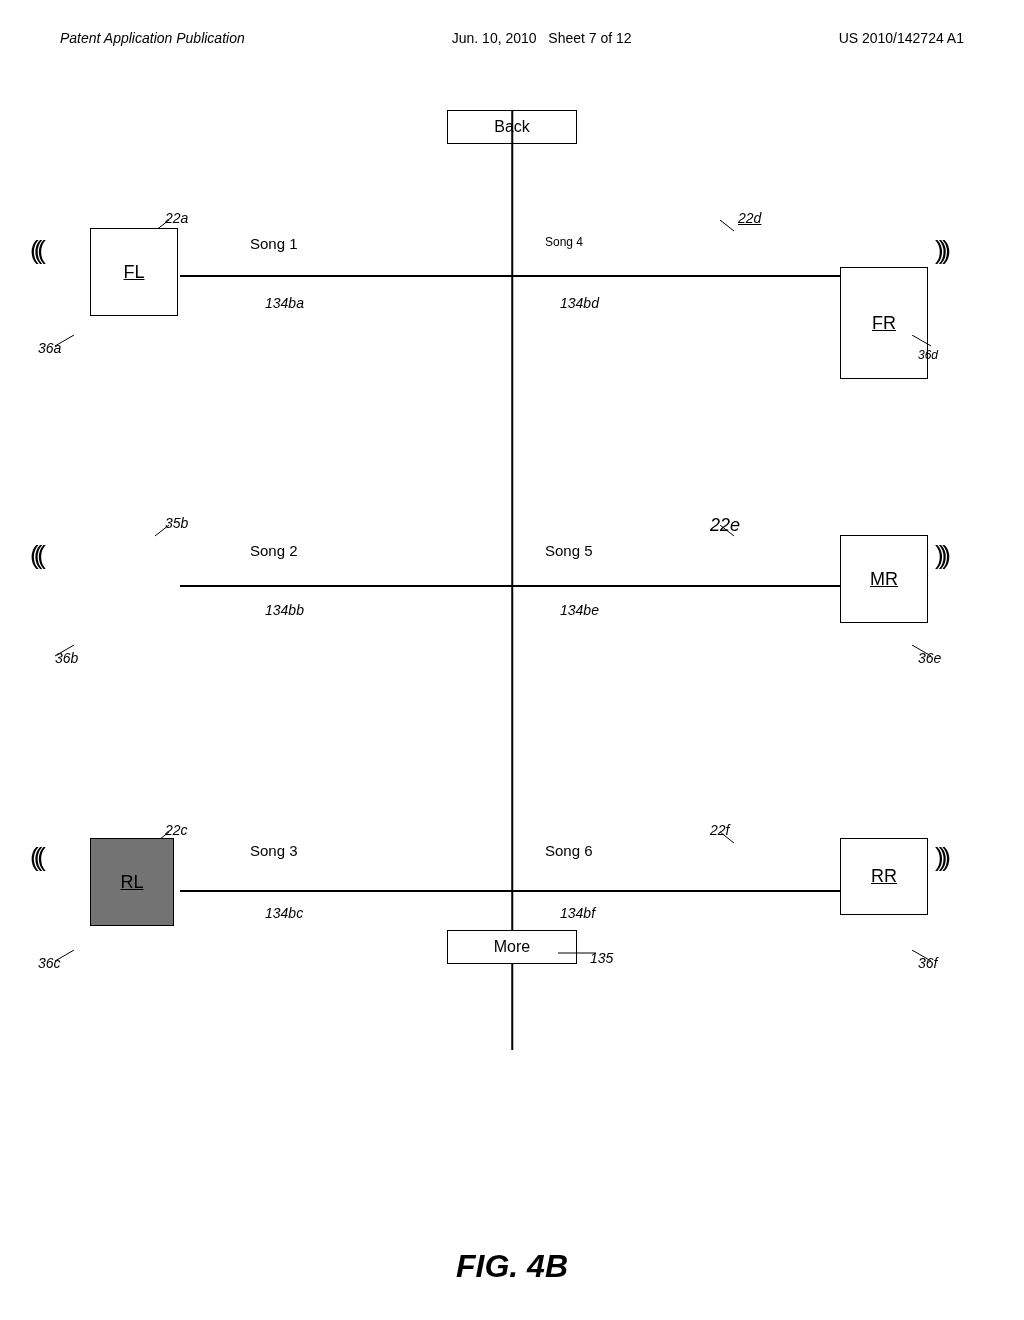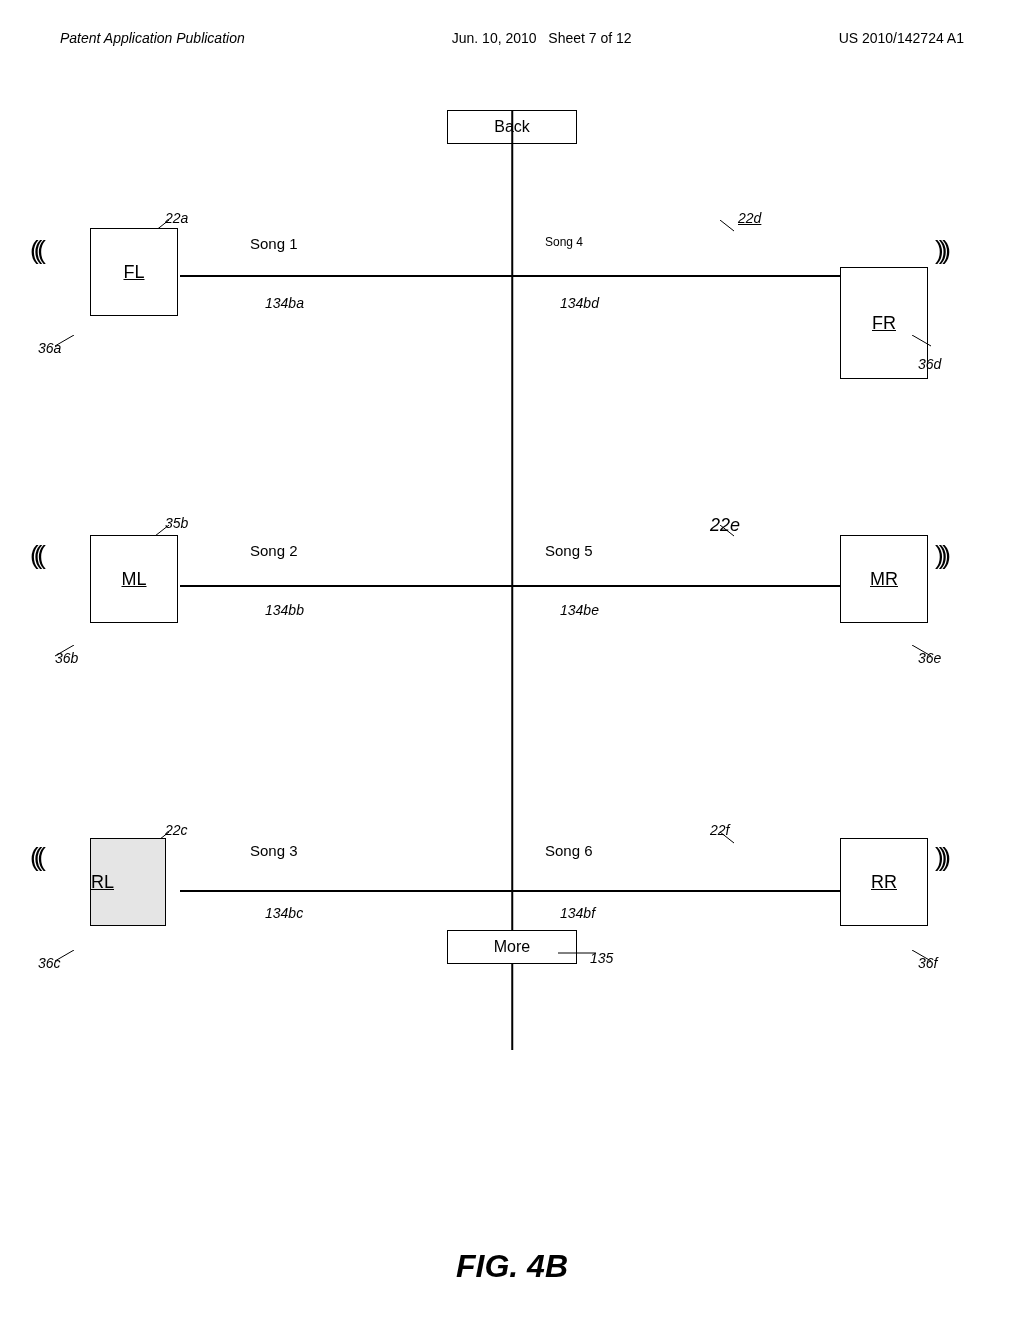"36d" div { font-size: 14px -> 12px; top: 276px -> 268px }
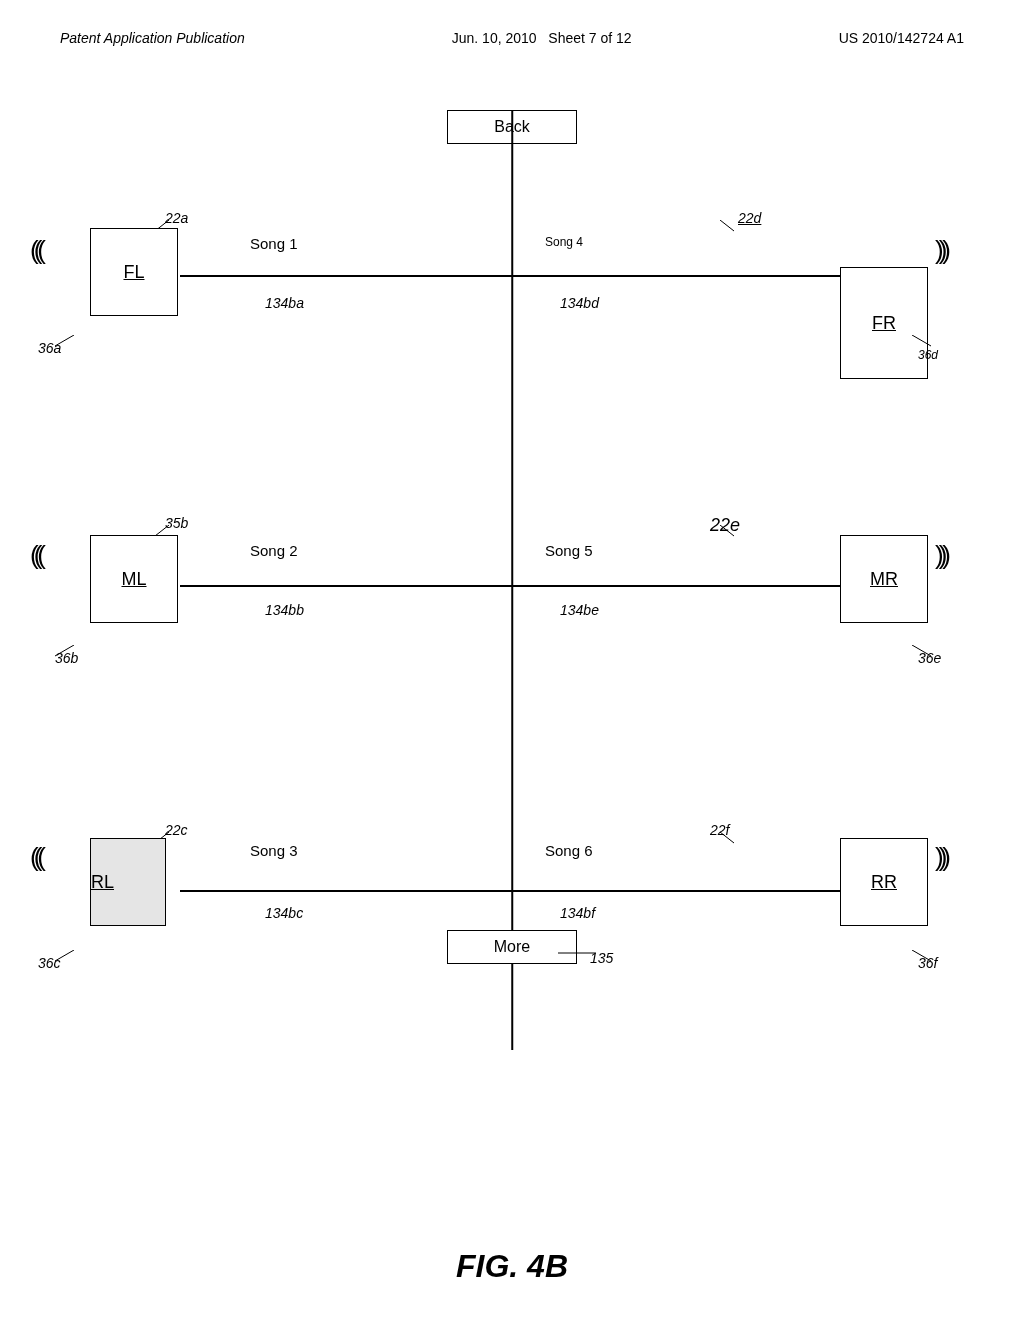"ML" div { html: <div> <span>ML</span> </div> -> none }
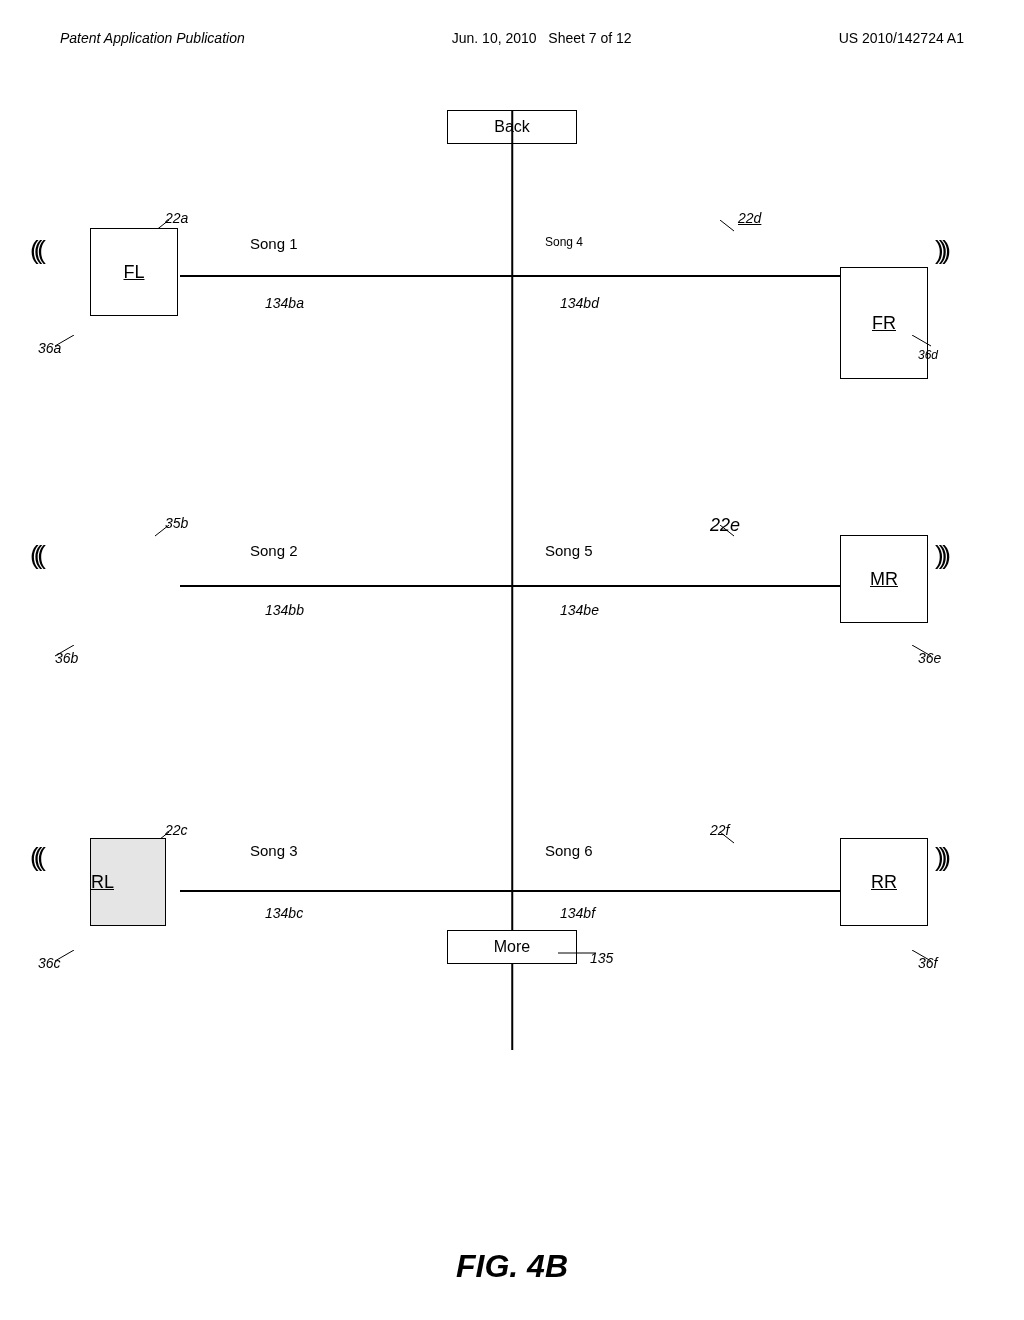"RL" div { background: #e5e5e5 -> #737373; justify-content: flex-start -> center; width: 76px -> 84px }
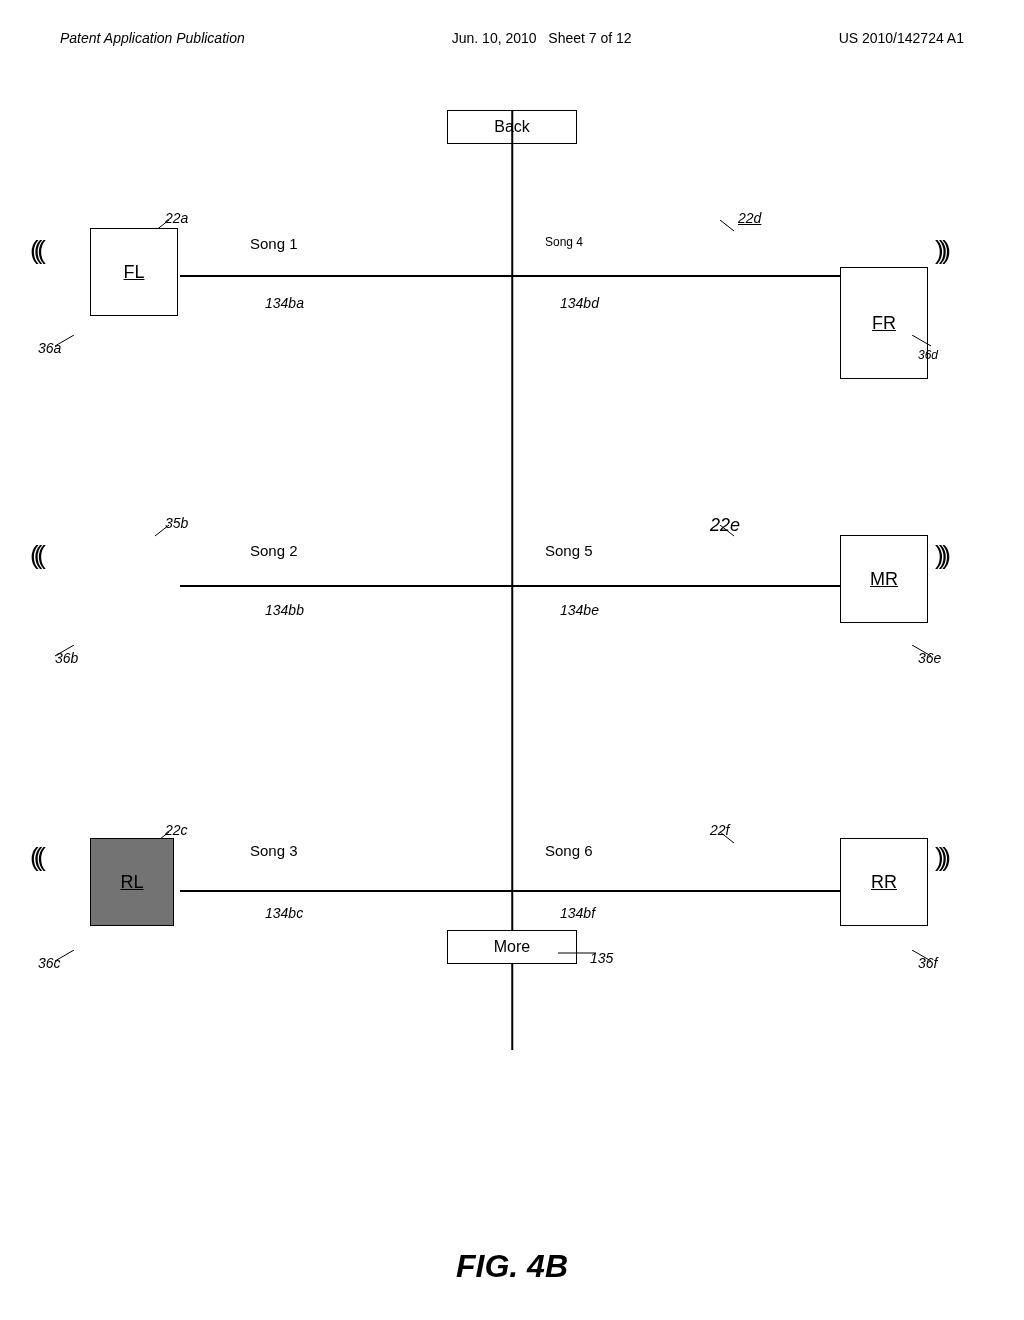"RR" div { height: 88px -> 77px }
